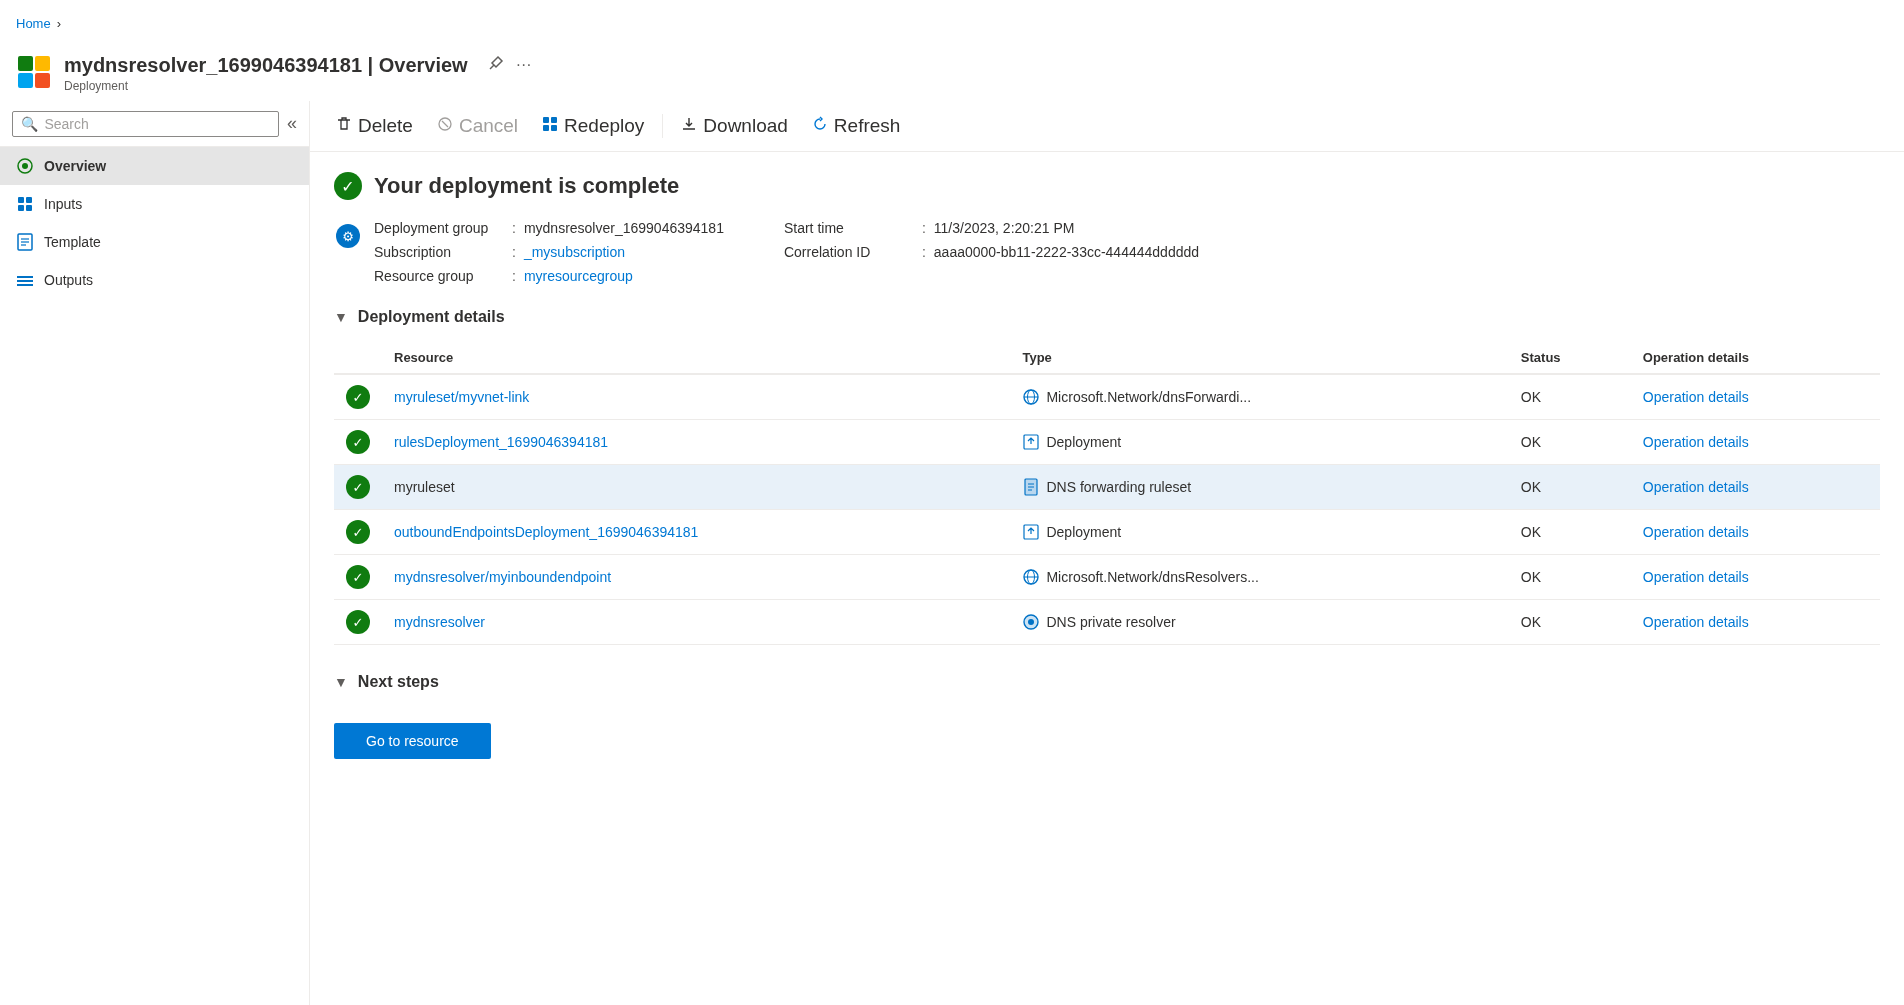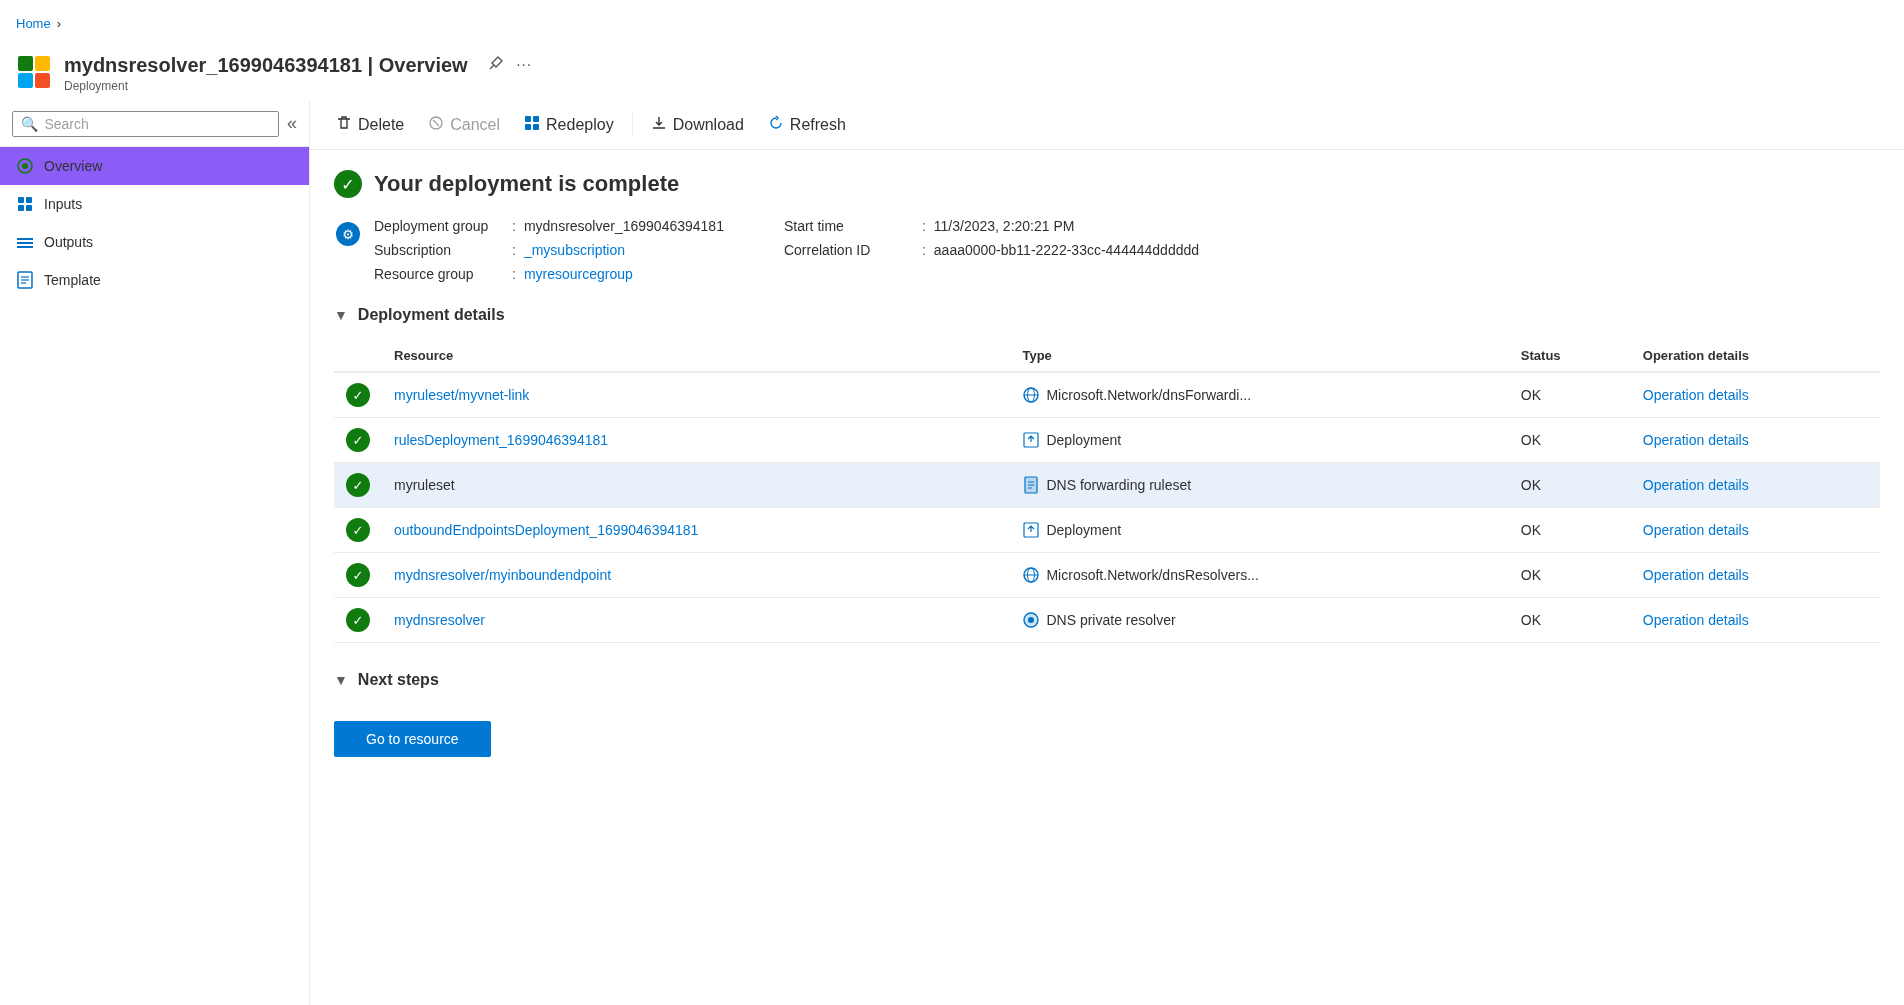"Delete" .toolbar-btn { font-size: 16px -> 19px }
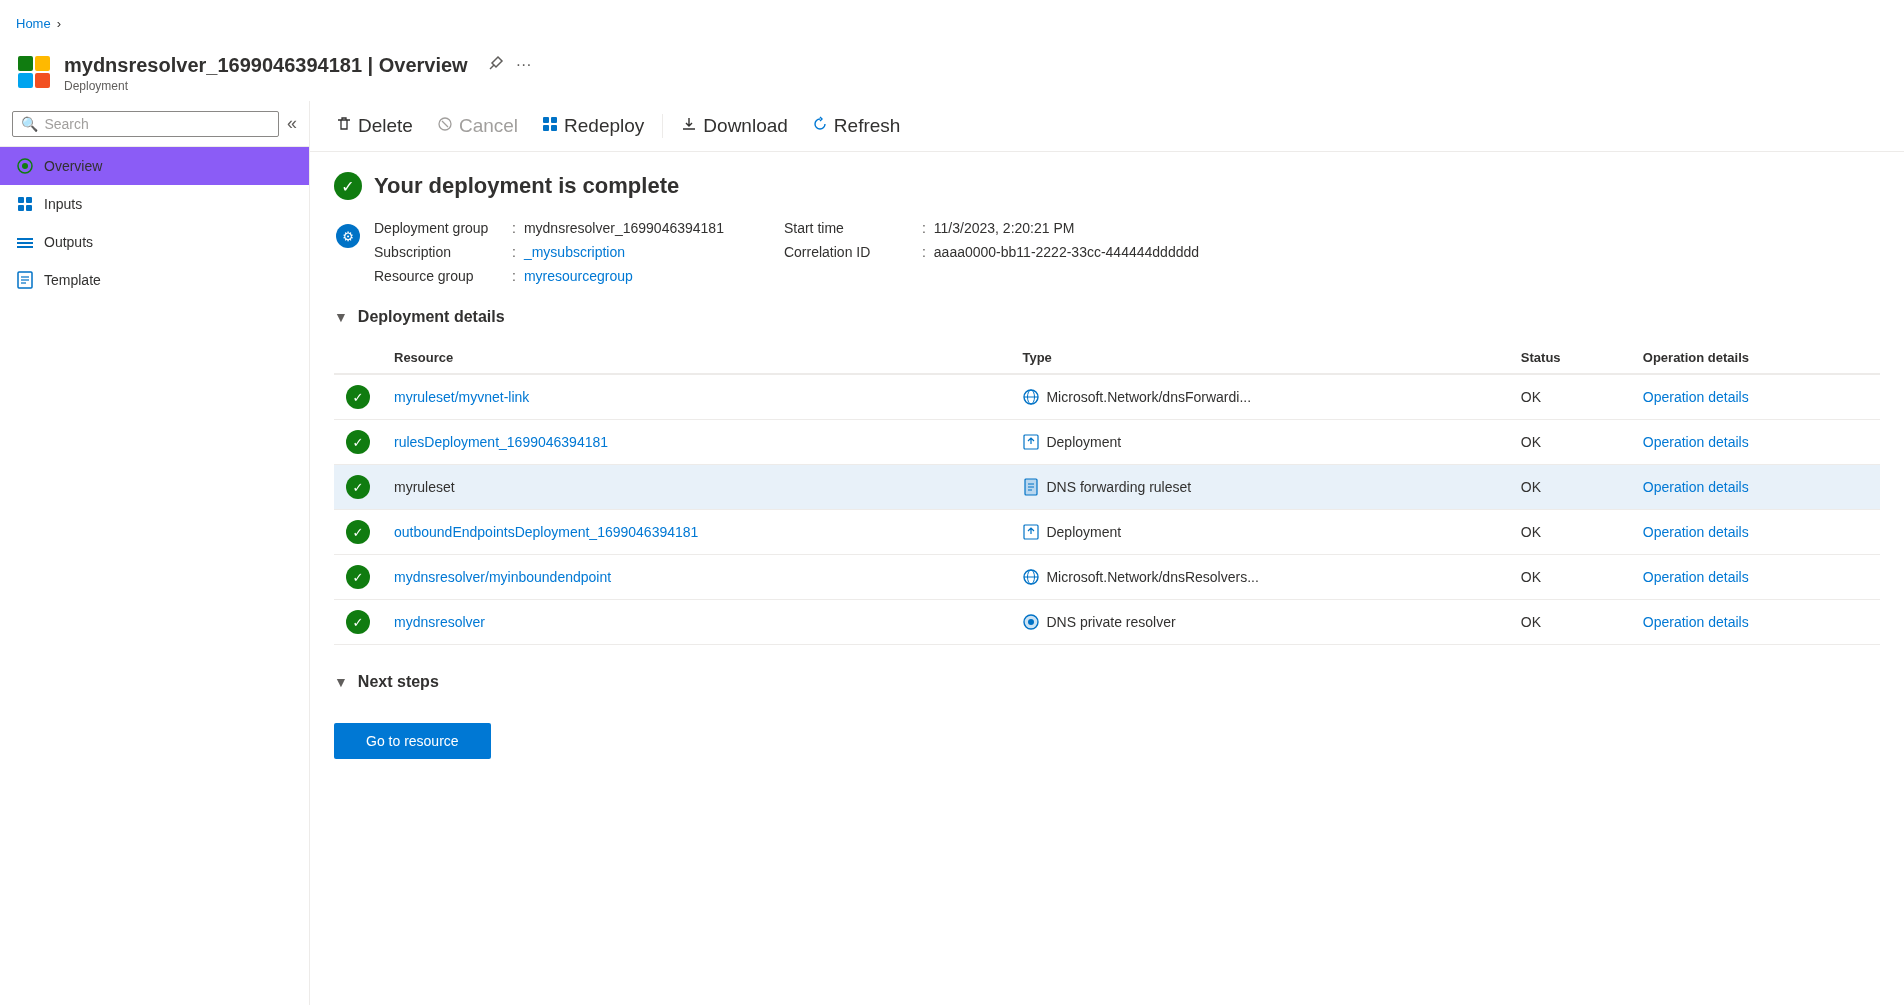"Overview" .nav-item.active { background: #8b5cf6 -> #e5e5e5; font-weight: 400 -> 700 }
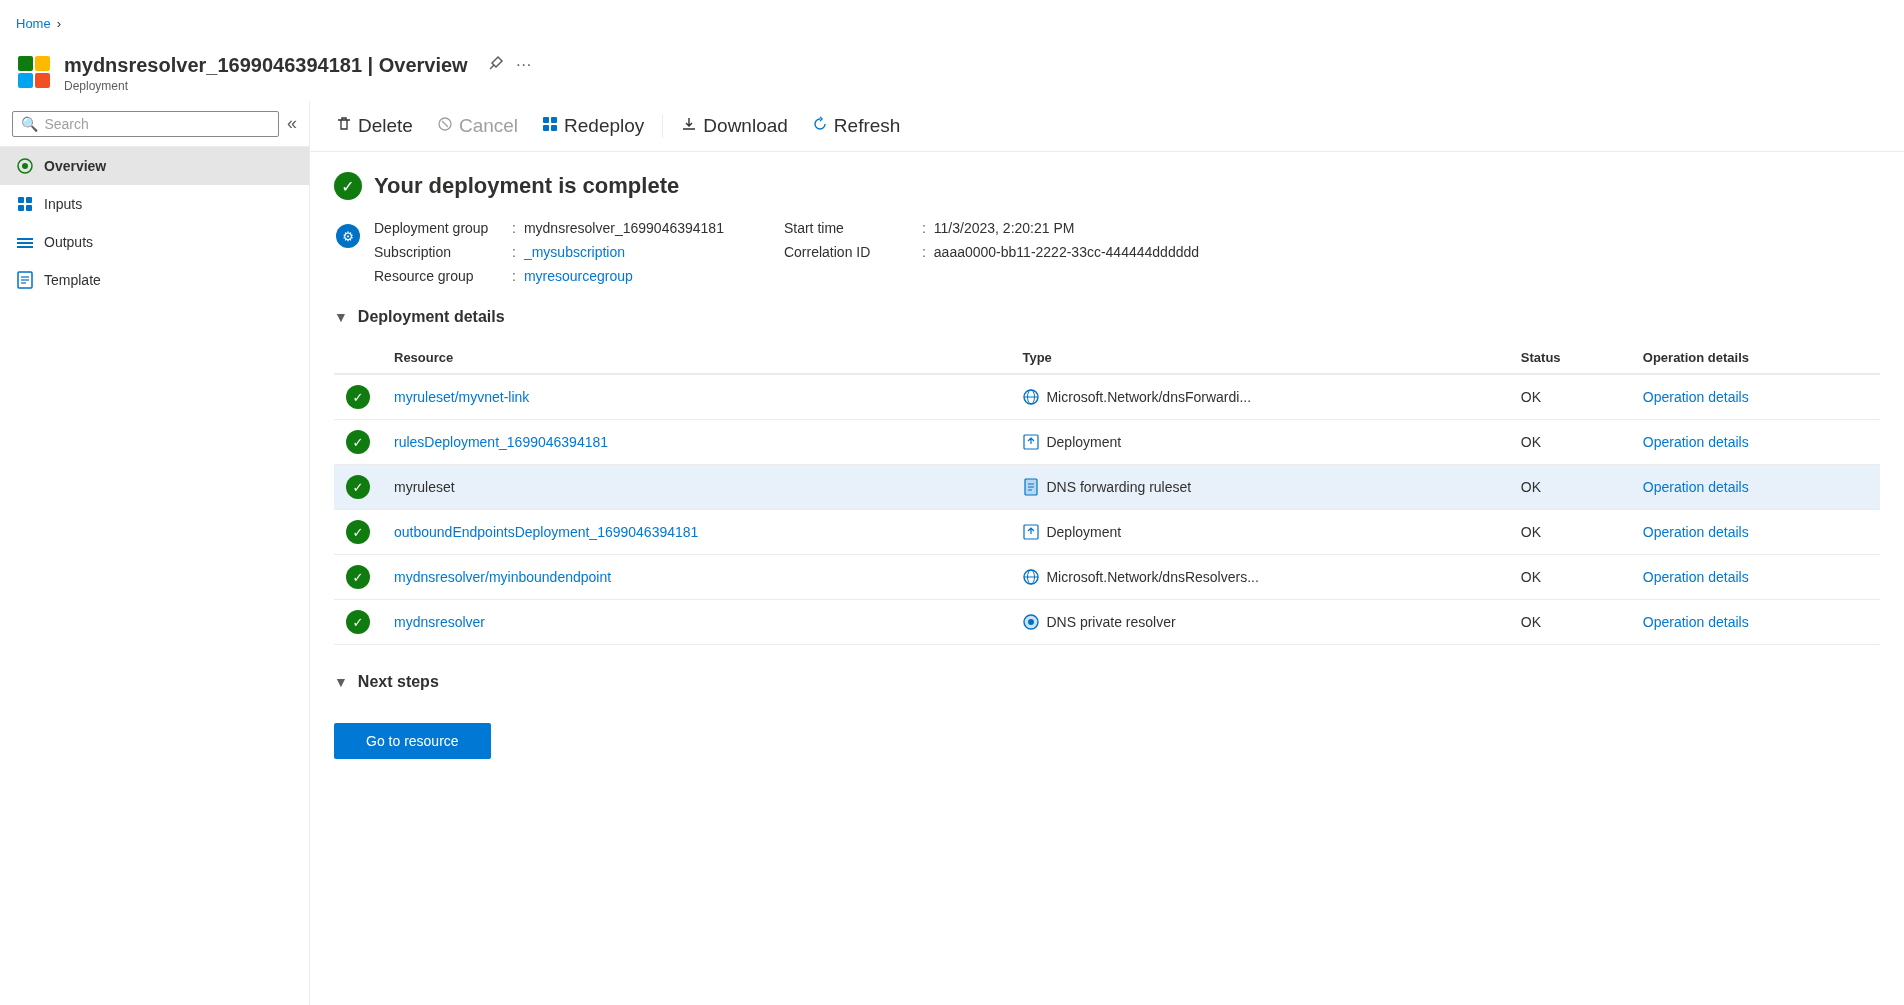"Outputs" div.nav-item { order: before "Template" -> after "Template" }
